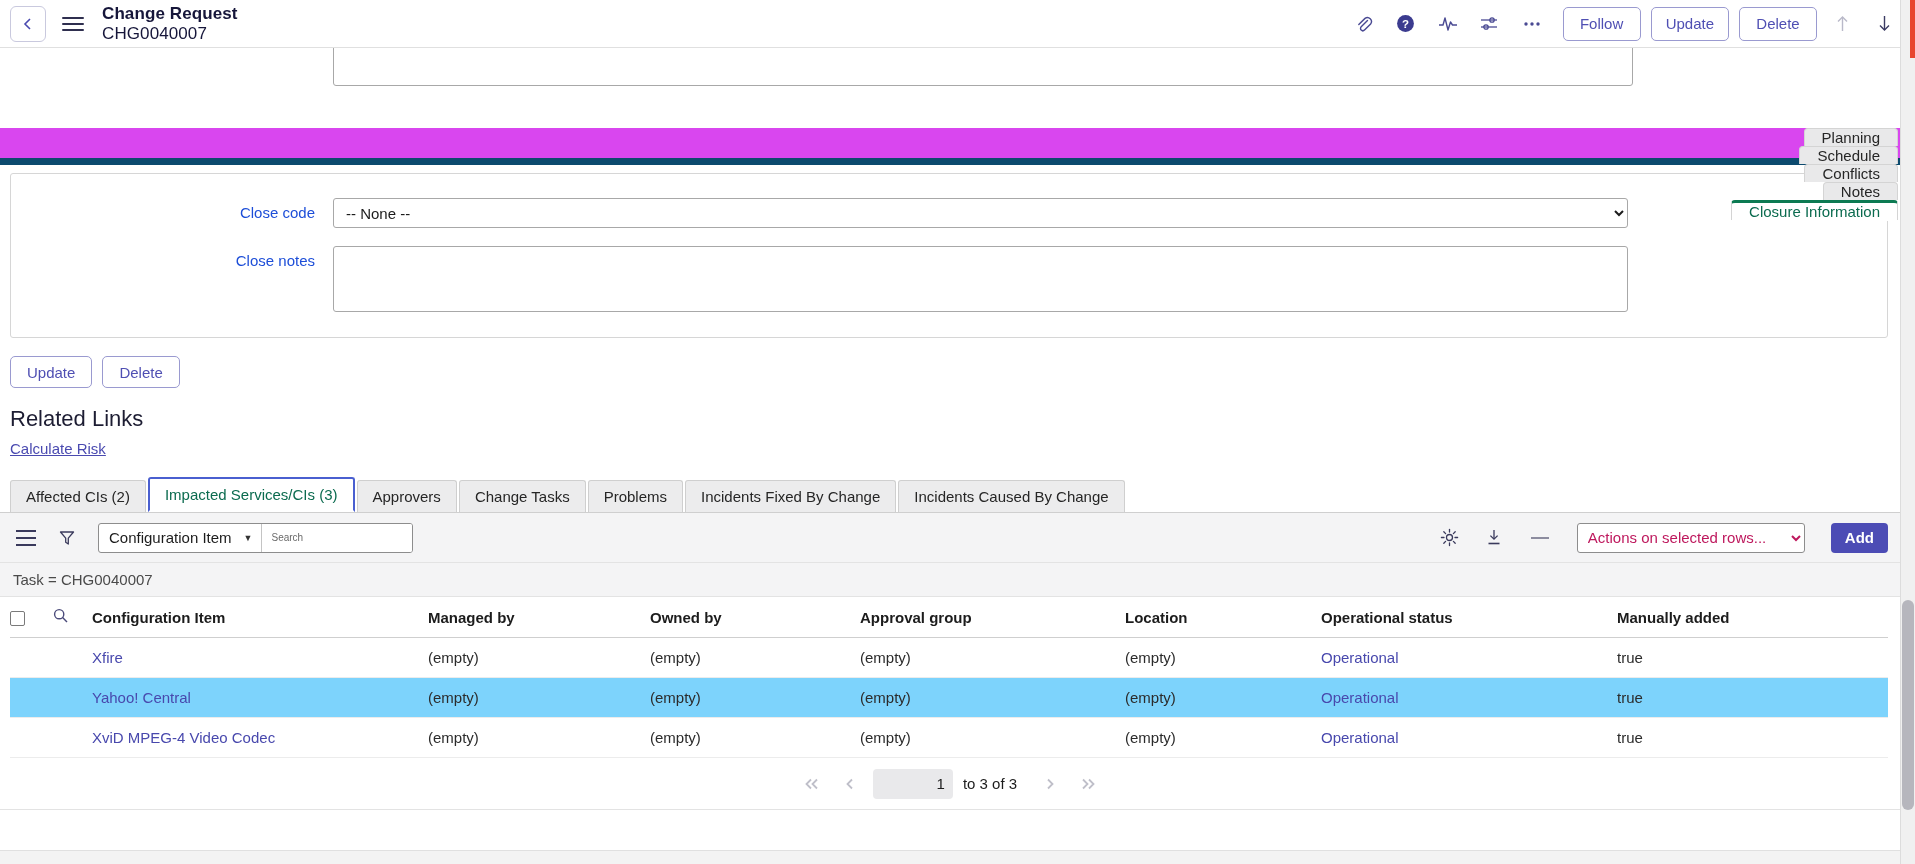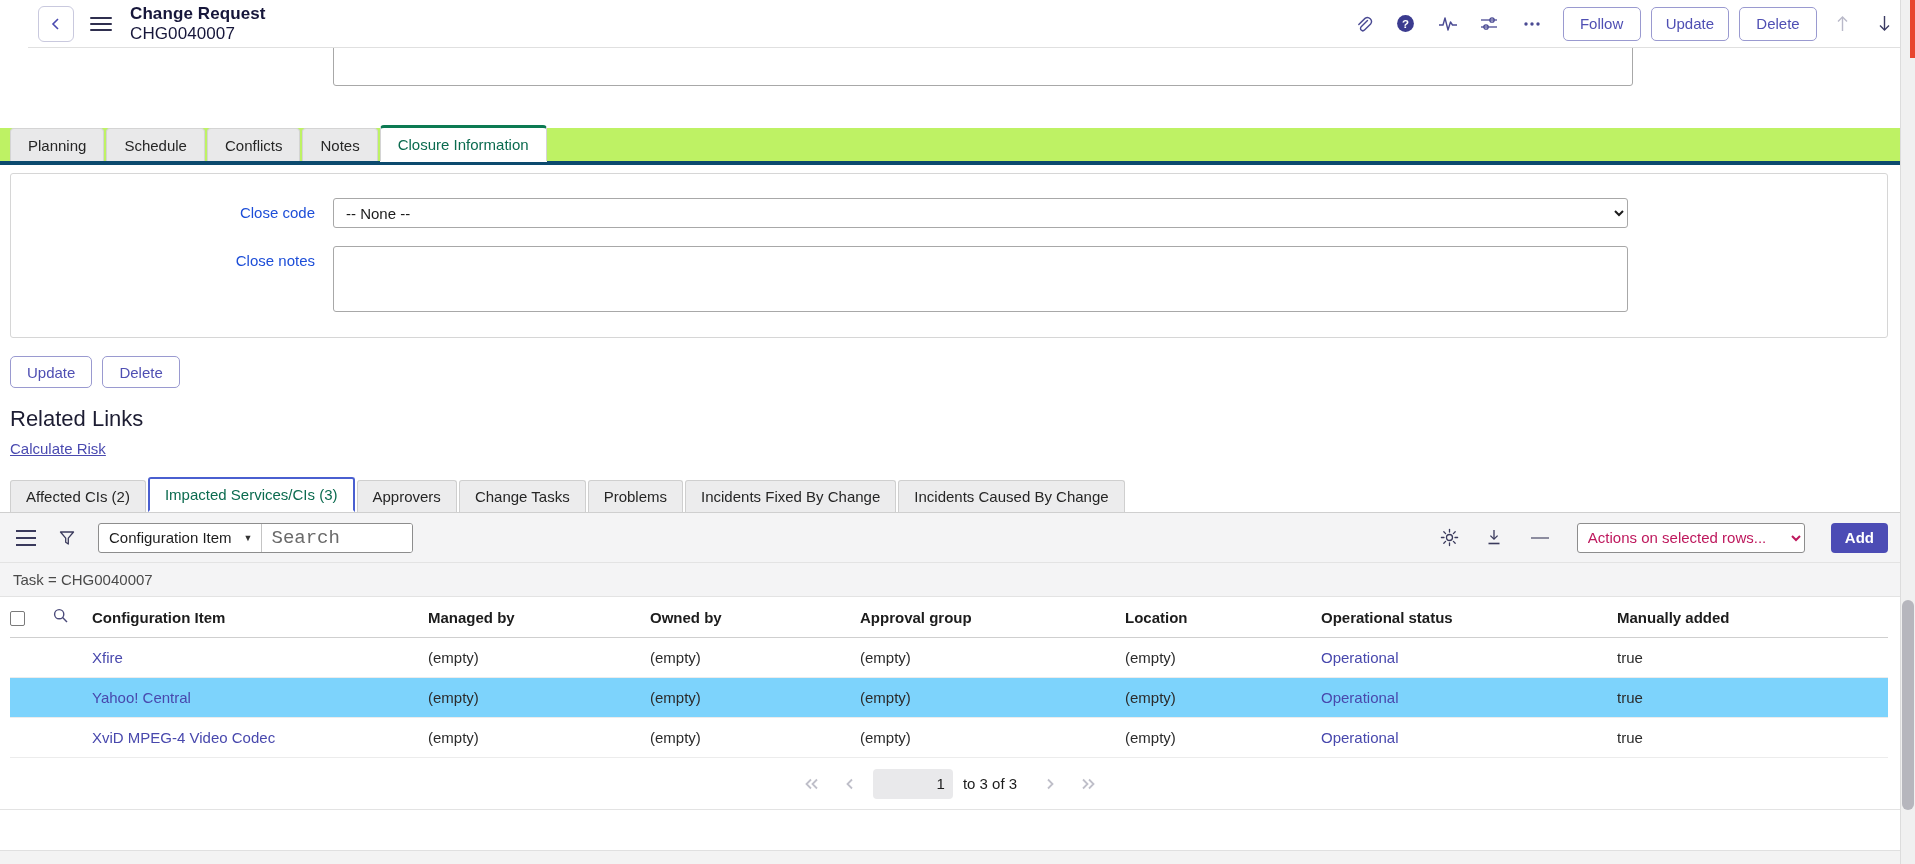"Change Request" .topbar { margin-left: 28px -> none }
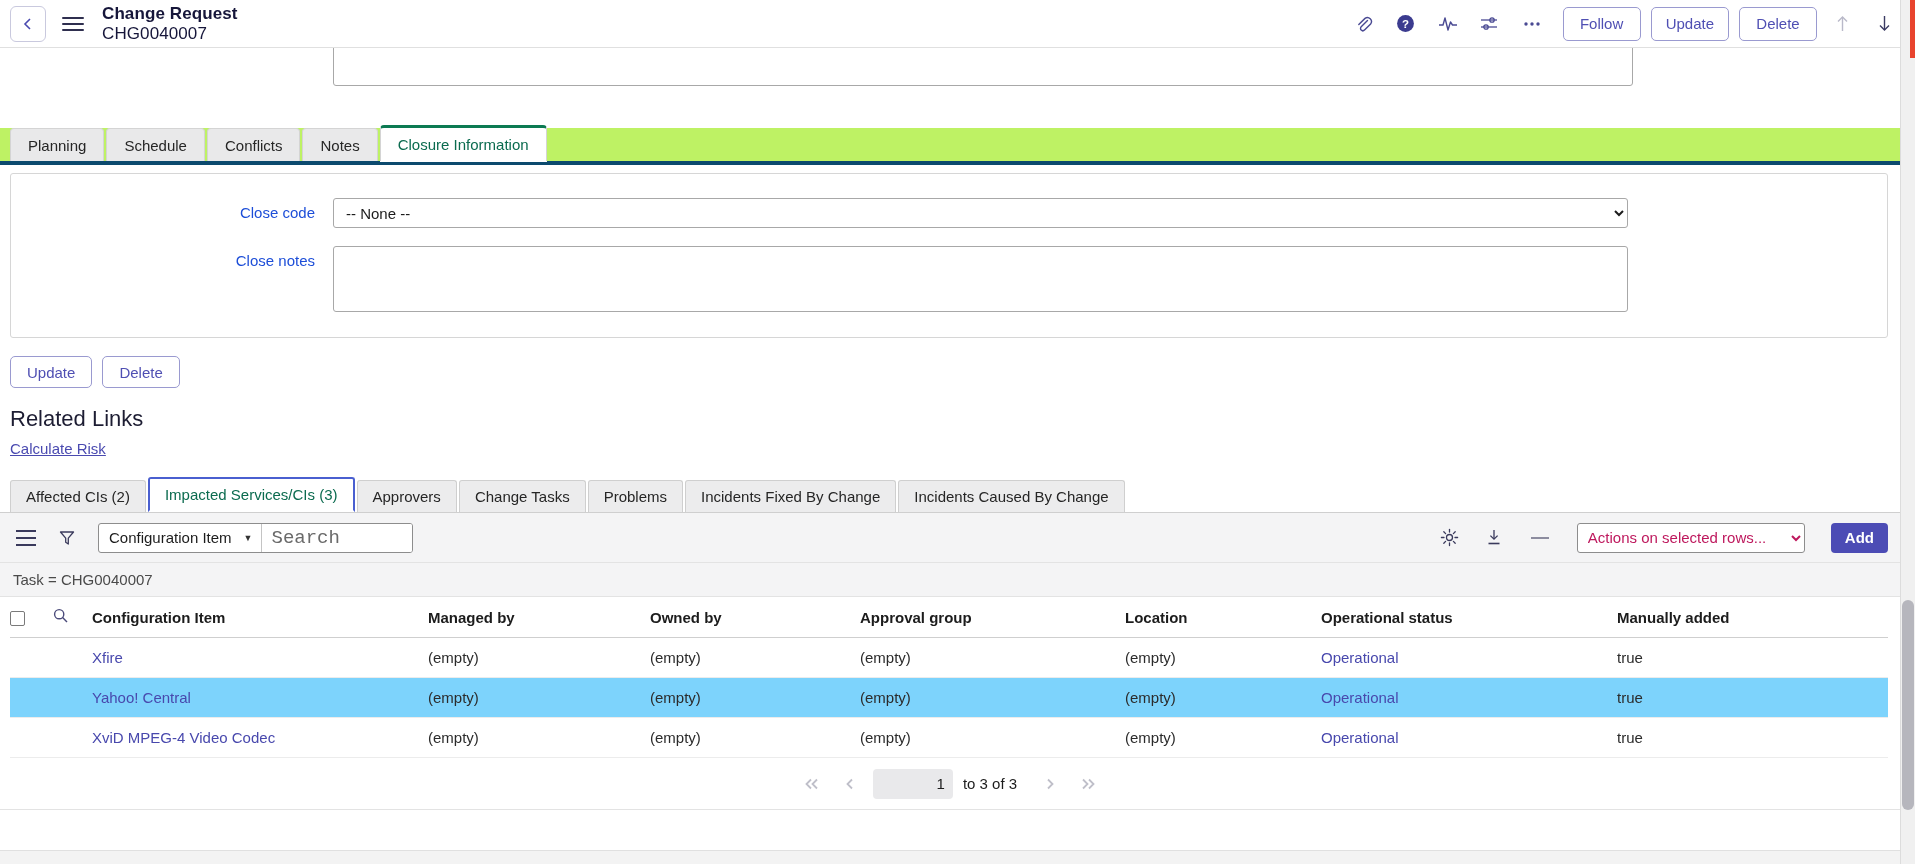"Planning" .tabstrip { background: #bef264 -> #d946ef; border-bottom: 4px solid #0c4a6e -> 7px solid #0c4a6e; flex-direction: none -> column }
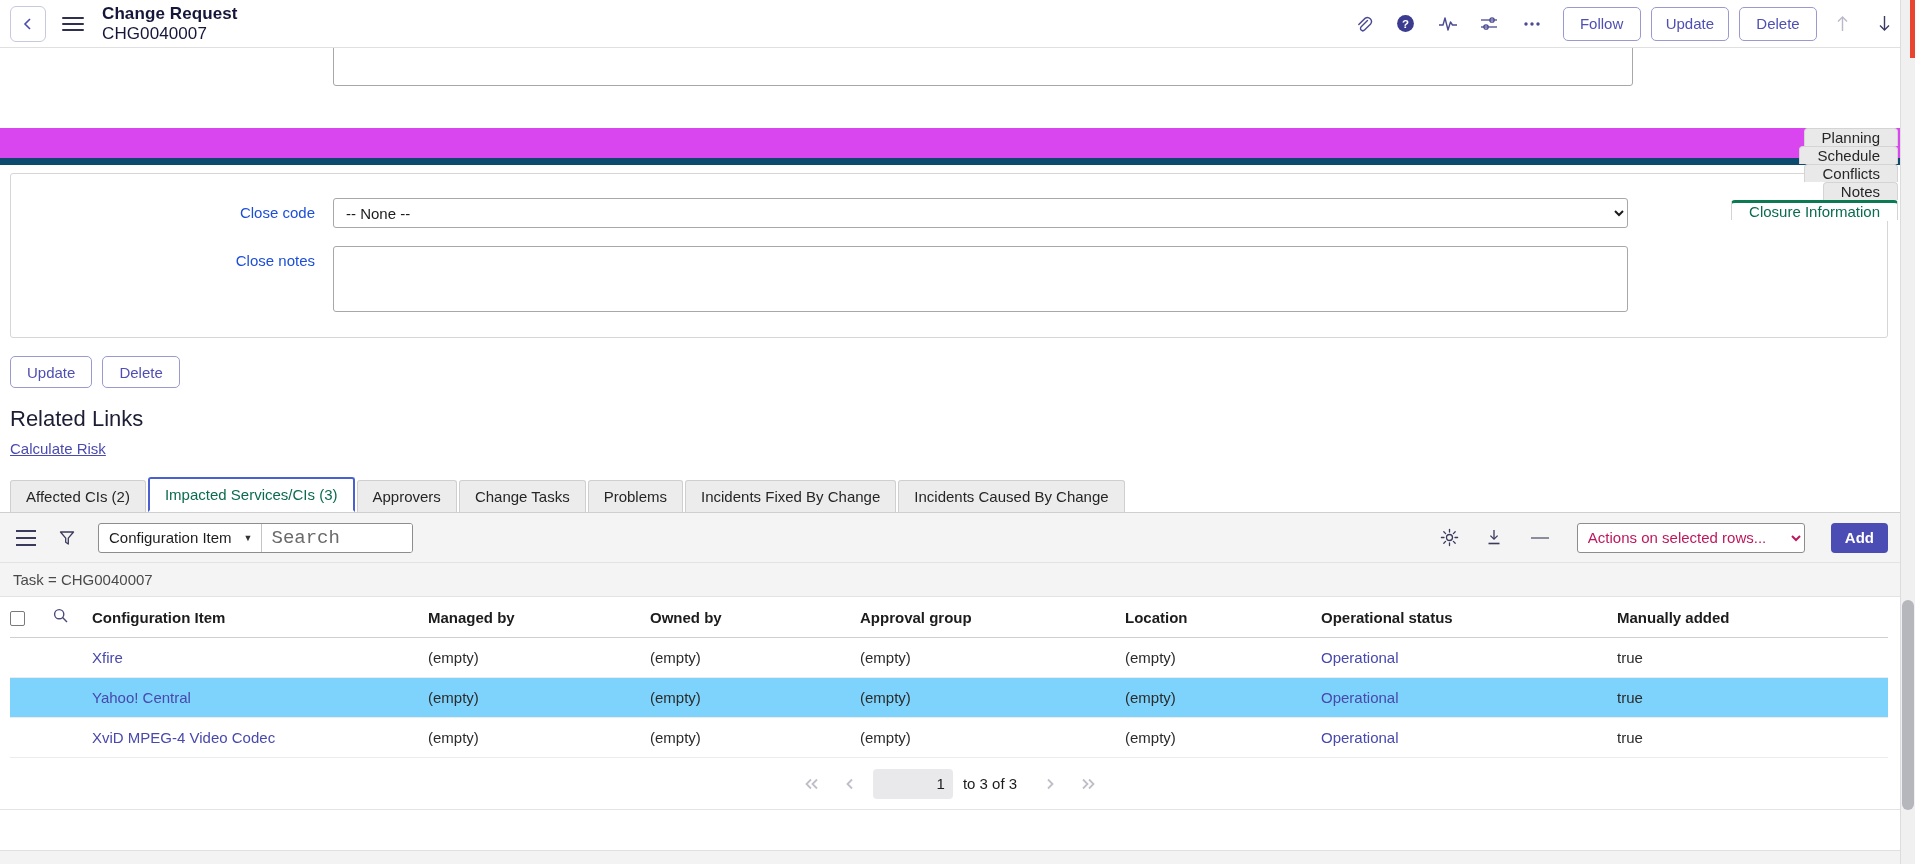"Search" .combo-search { font-family: Liberation Mono, monospace -> Liberation Sans, sans-serif; font-size: 19px -> 10px }
